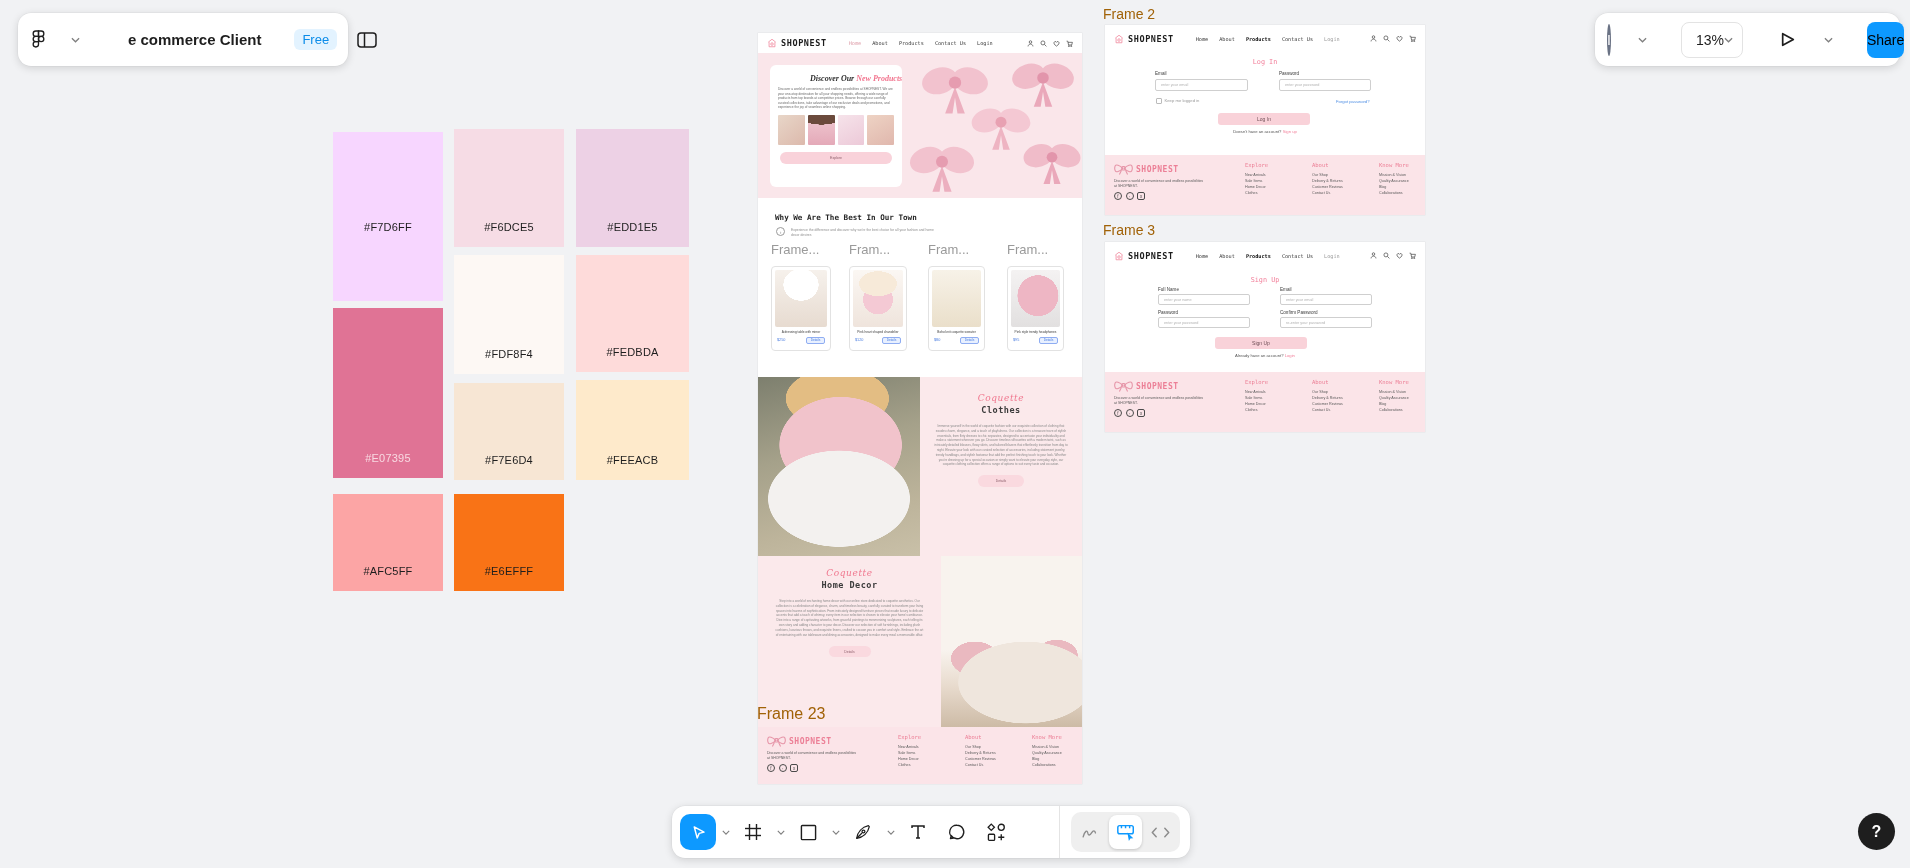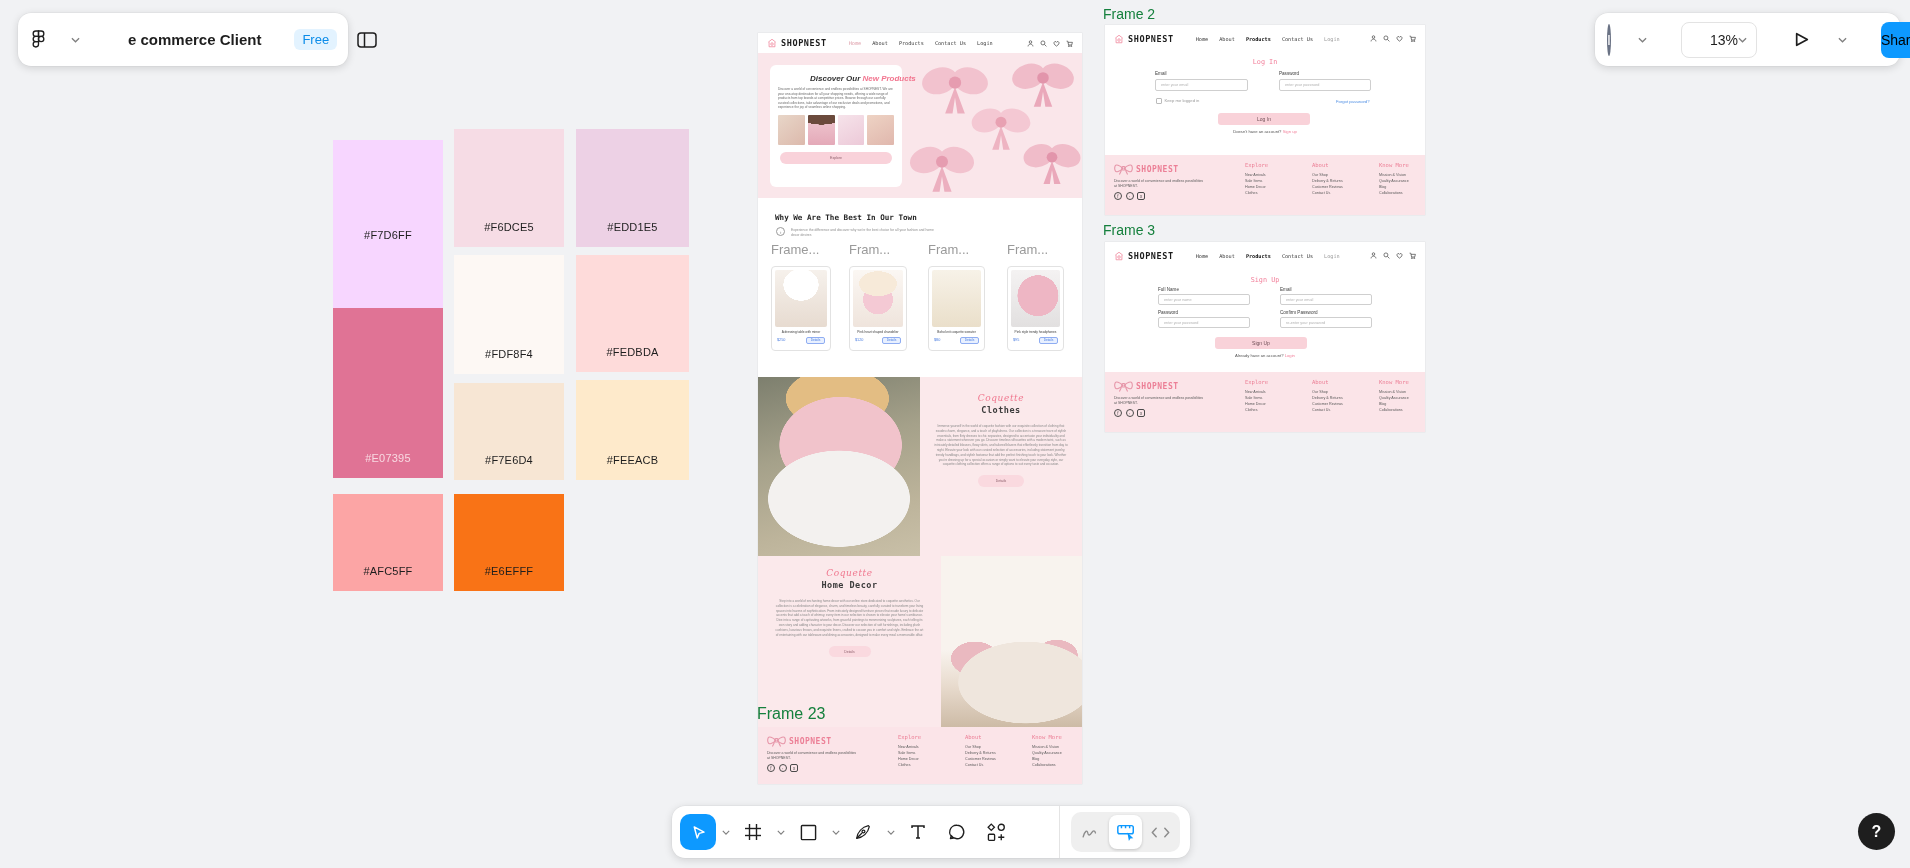"Frame 2" .cframe-label { color: #15803d -> #a16207 }
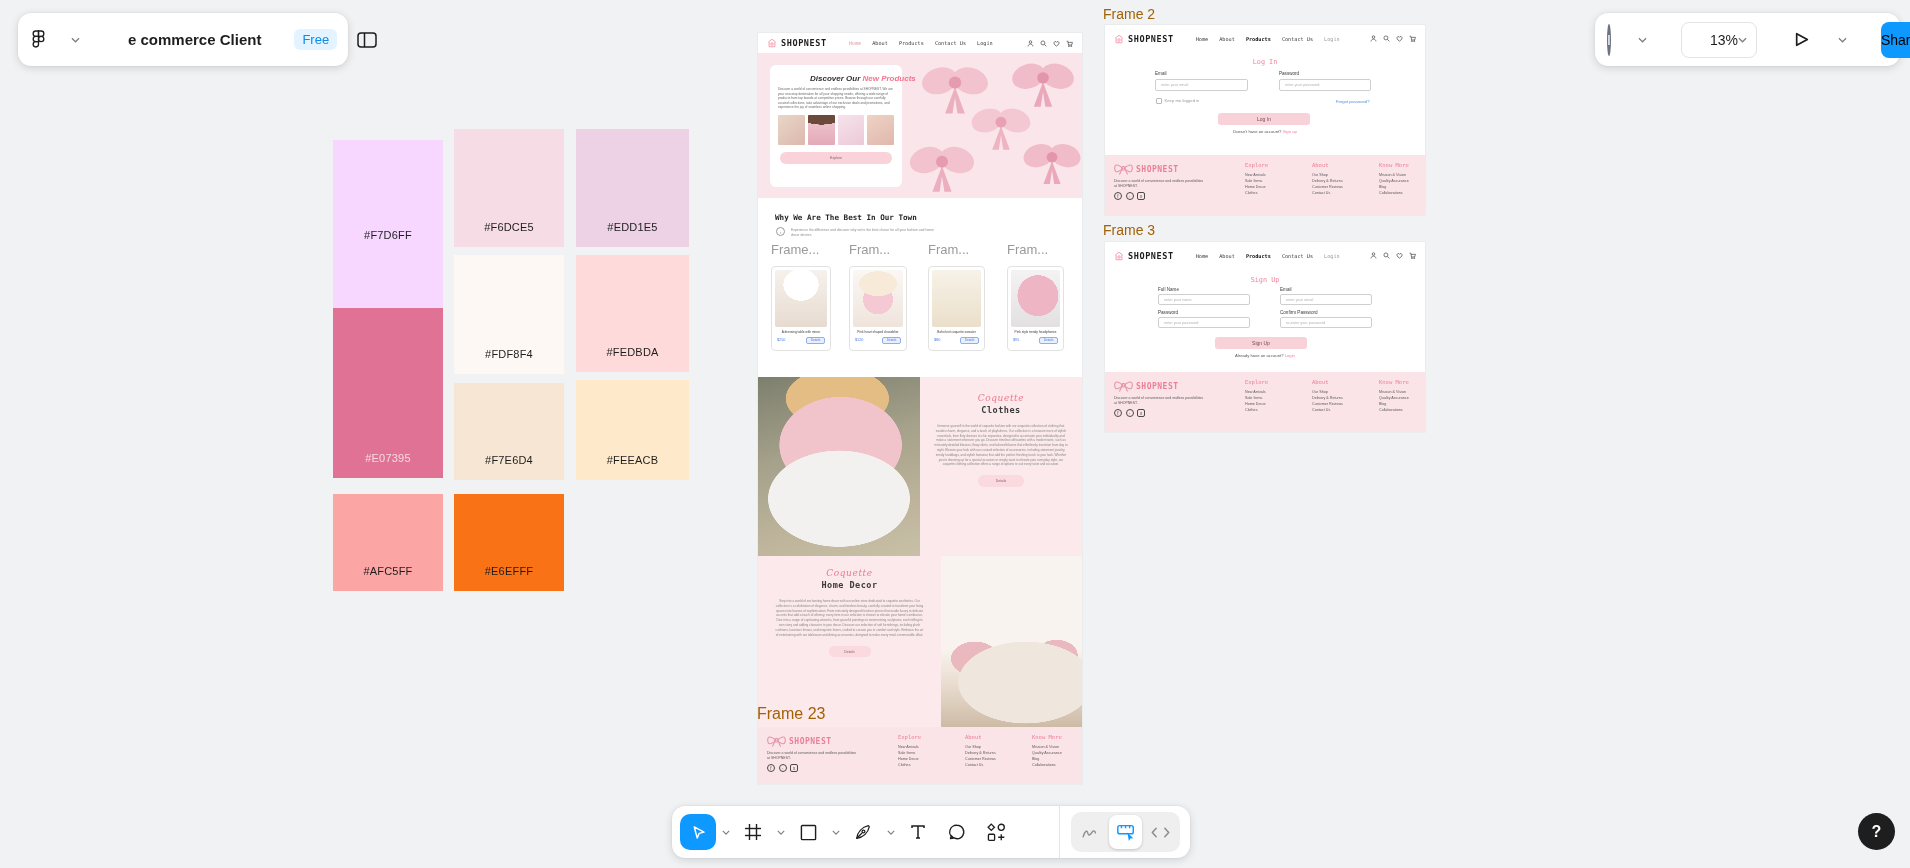"13%" .zoom-box .zv { margin-left: 28px -> 14px }
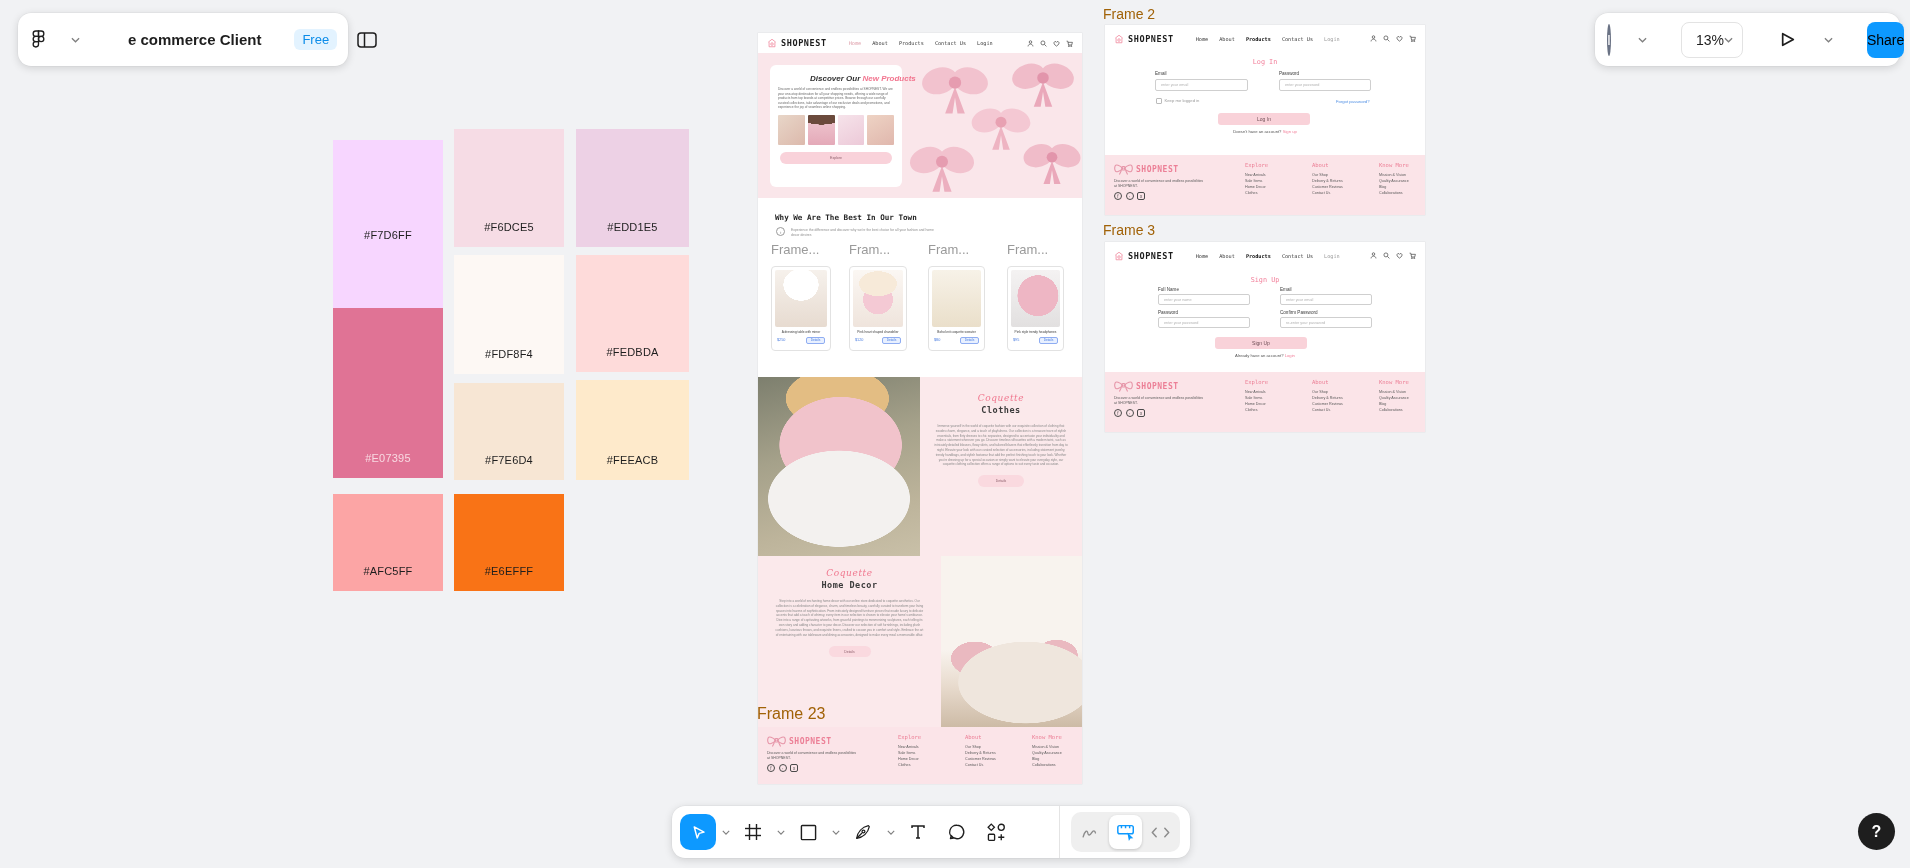"Discover Our New Products" .hc-title { font-family: Liberation Sans, sans-serif -> Liberation Serif, serif }
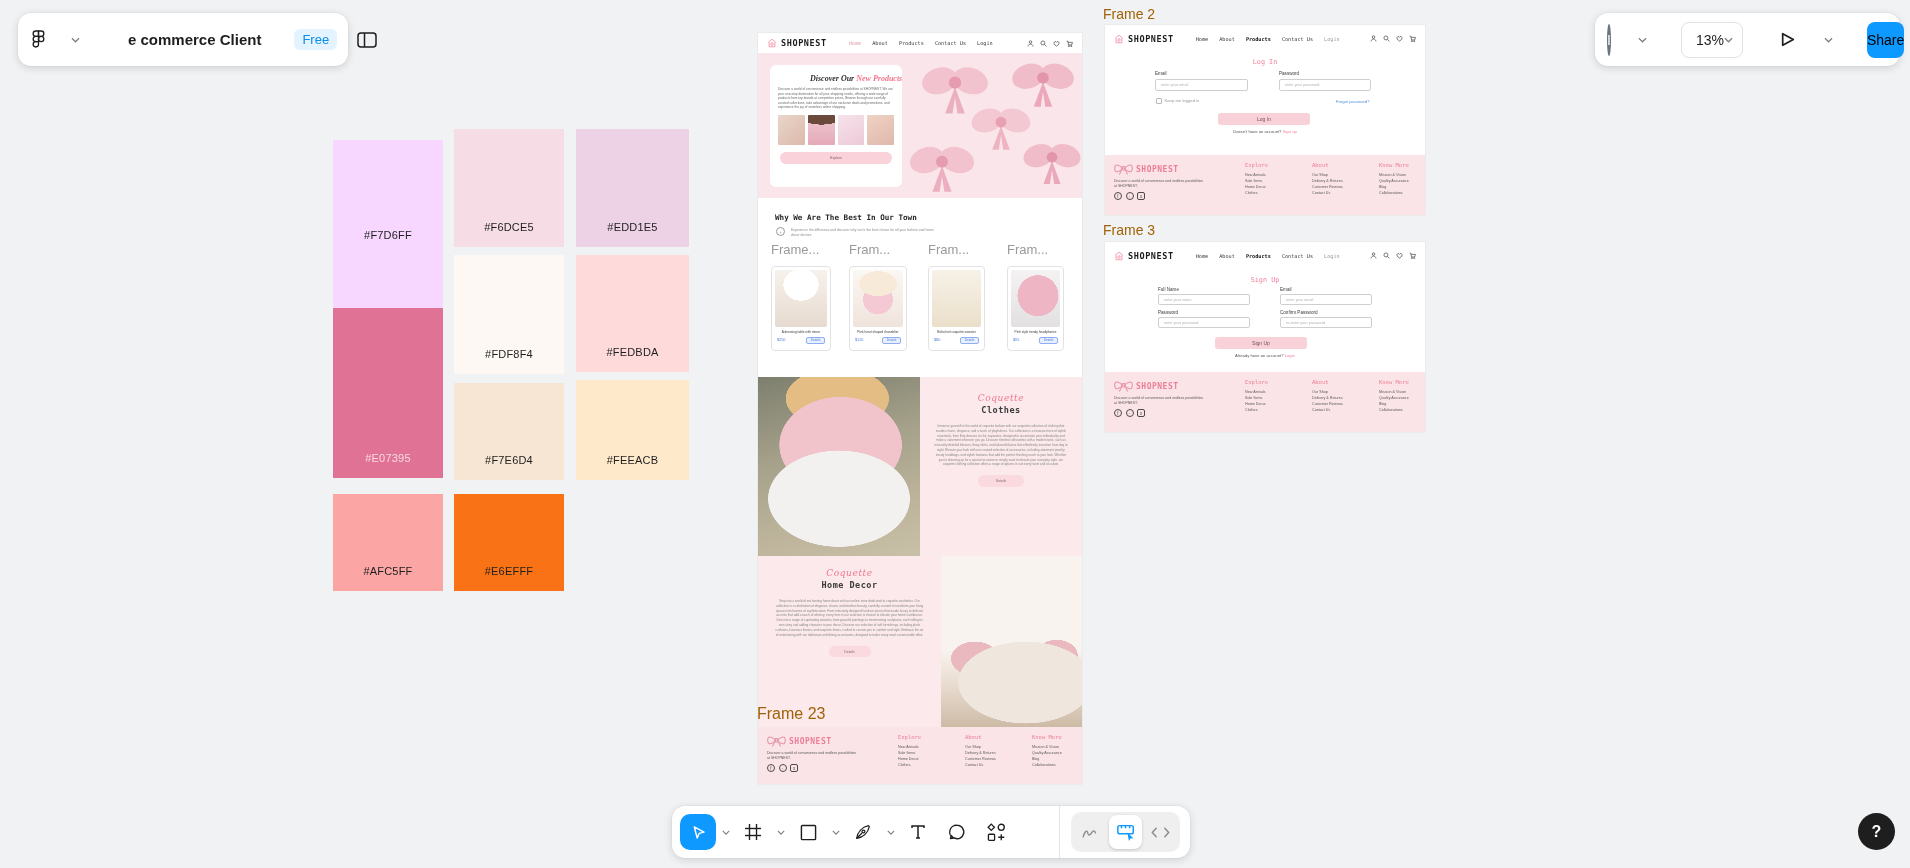"#F7D6FF" div.swatch { margin-top: 8px -> none }
